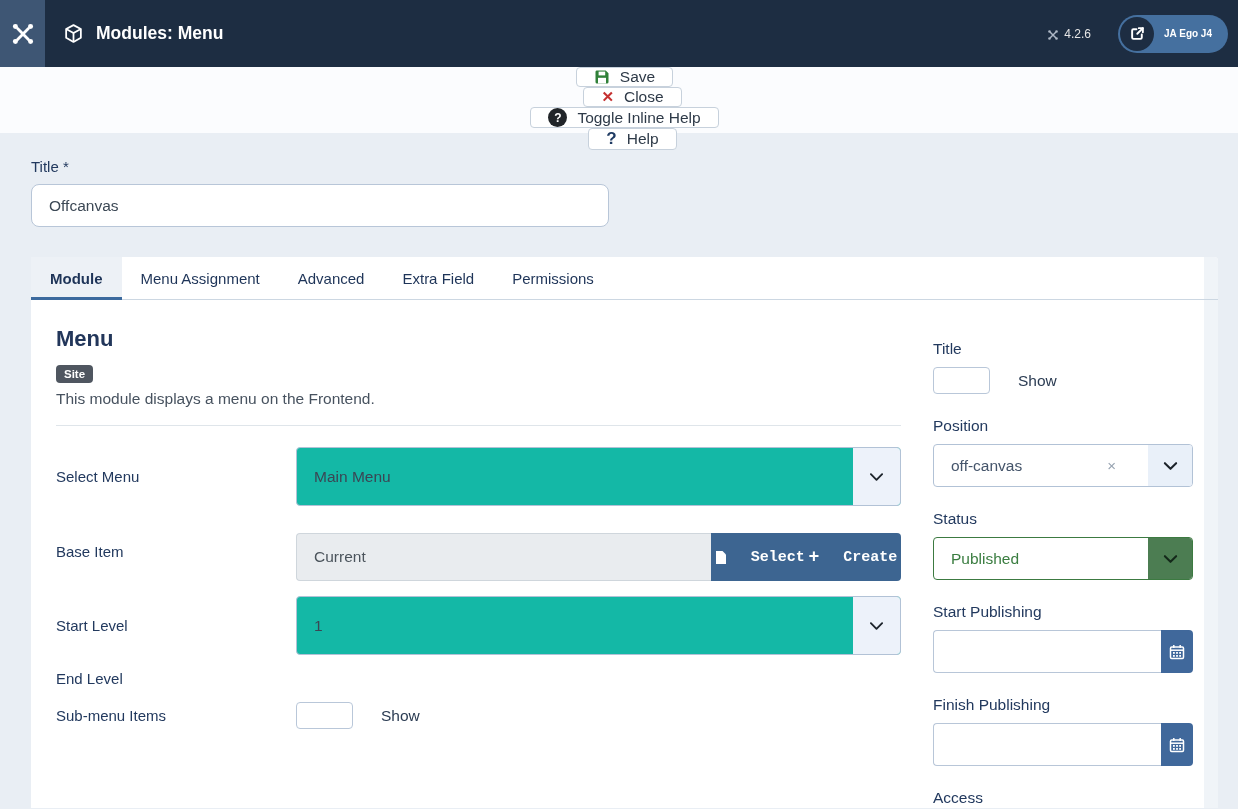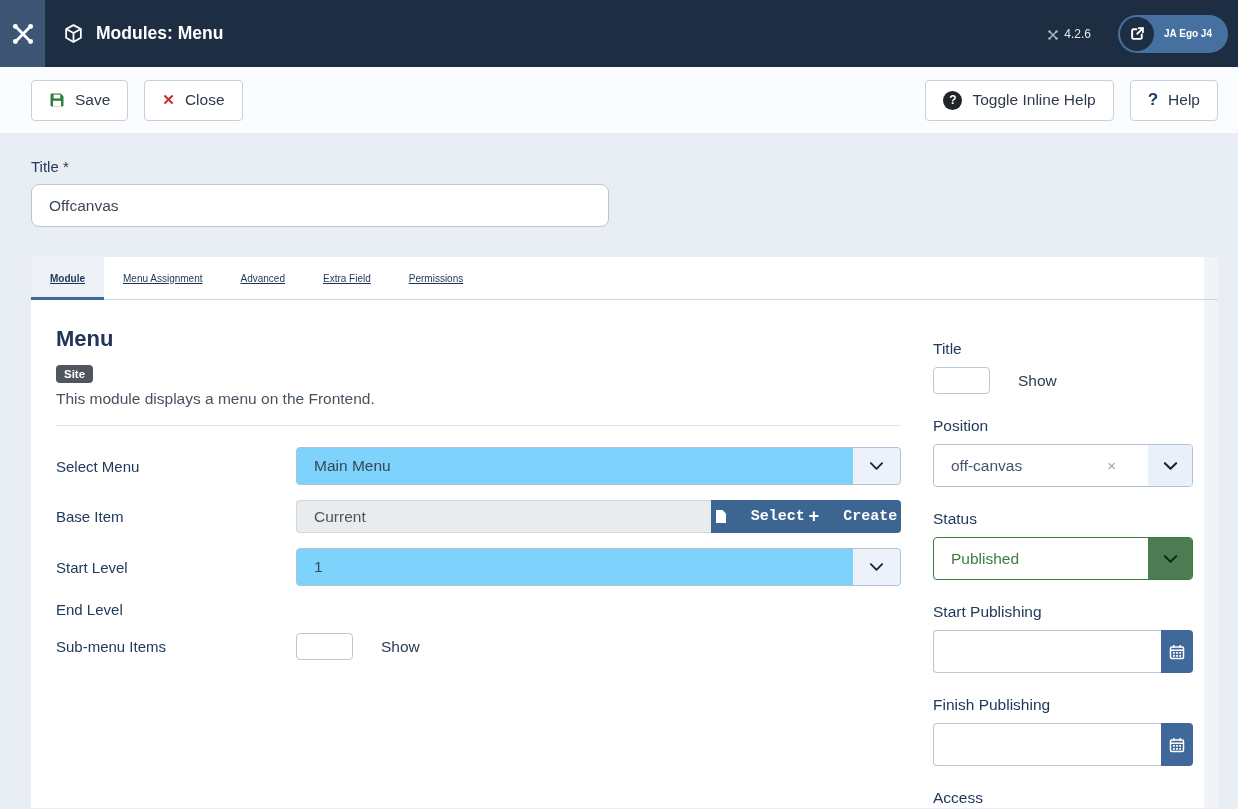"Save" .toolbar { flex-direction: none -> column }
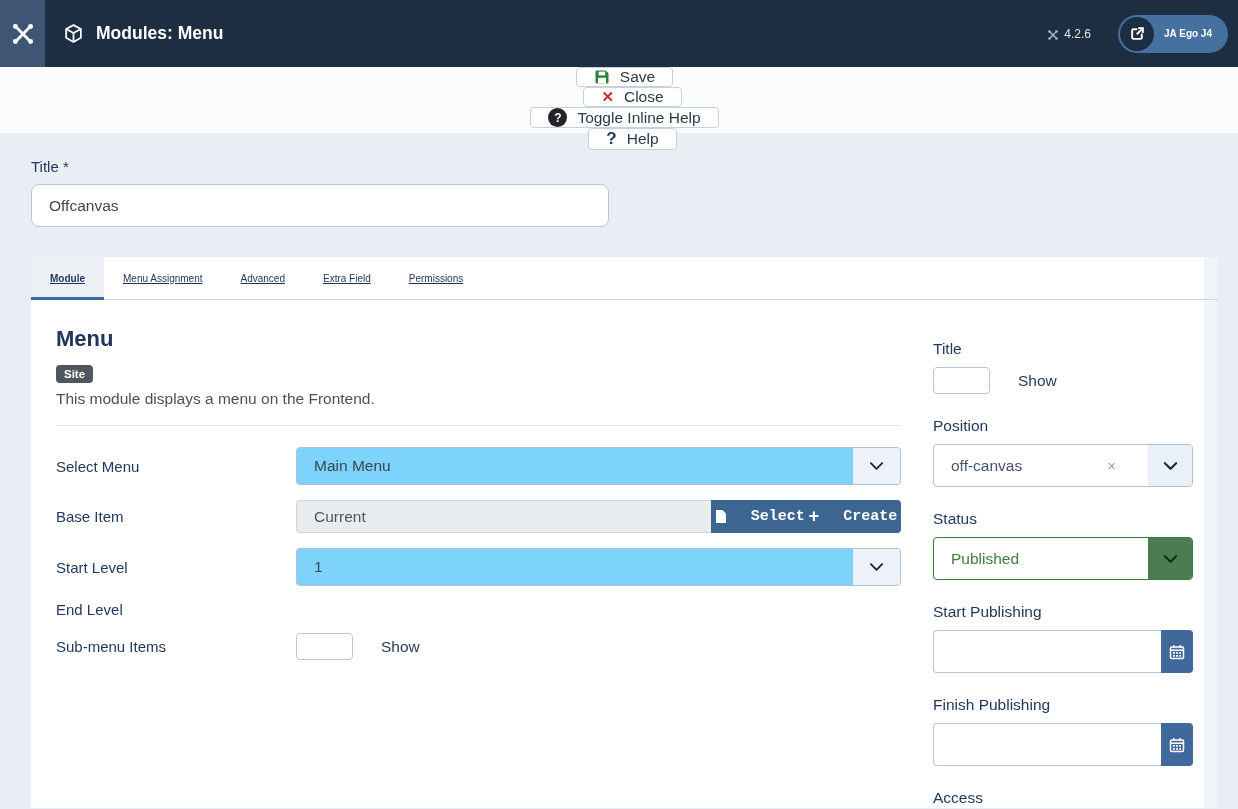"Module" .tab { font-size: 10px -> 15px; text-decoration: underline -> none }
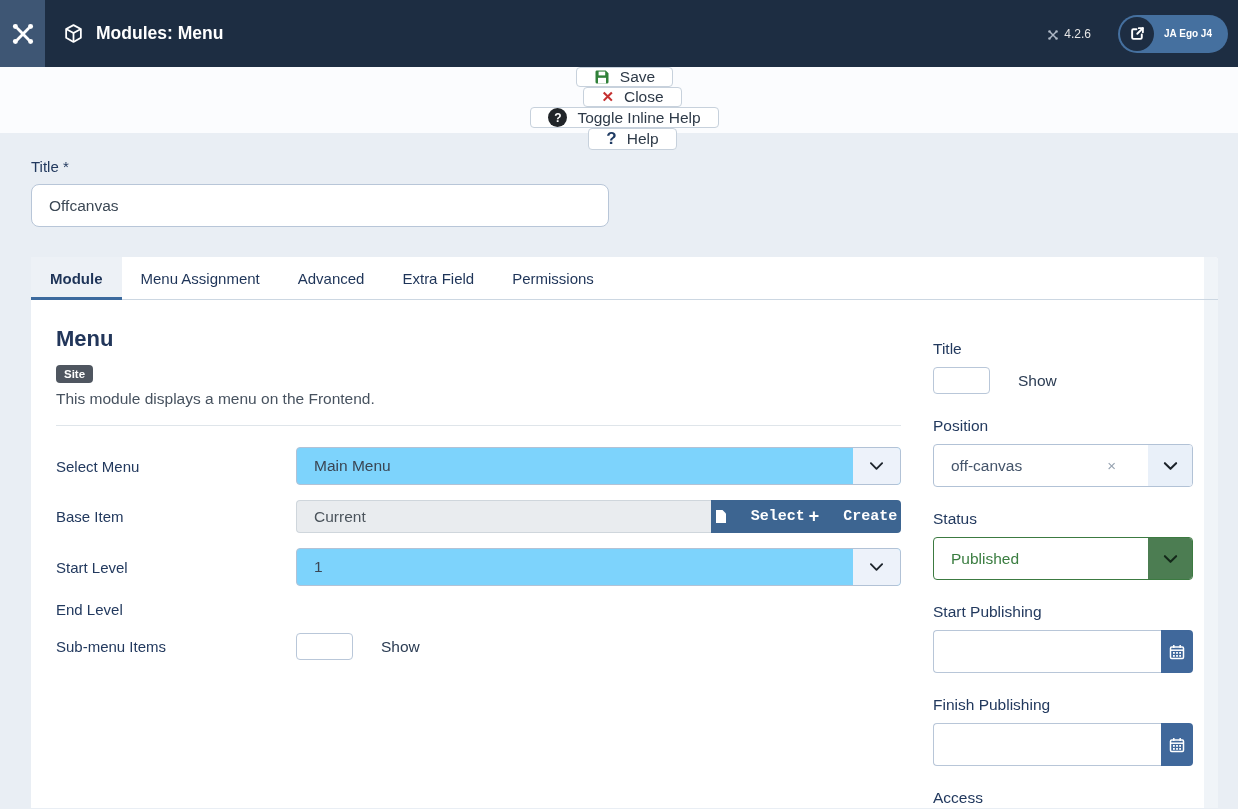"Main Menu" .select-box { background: #7dd3fc -> #14b8a6; height: 38px -> 59px }
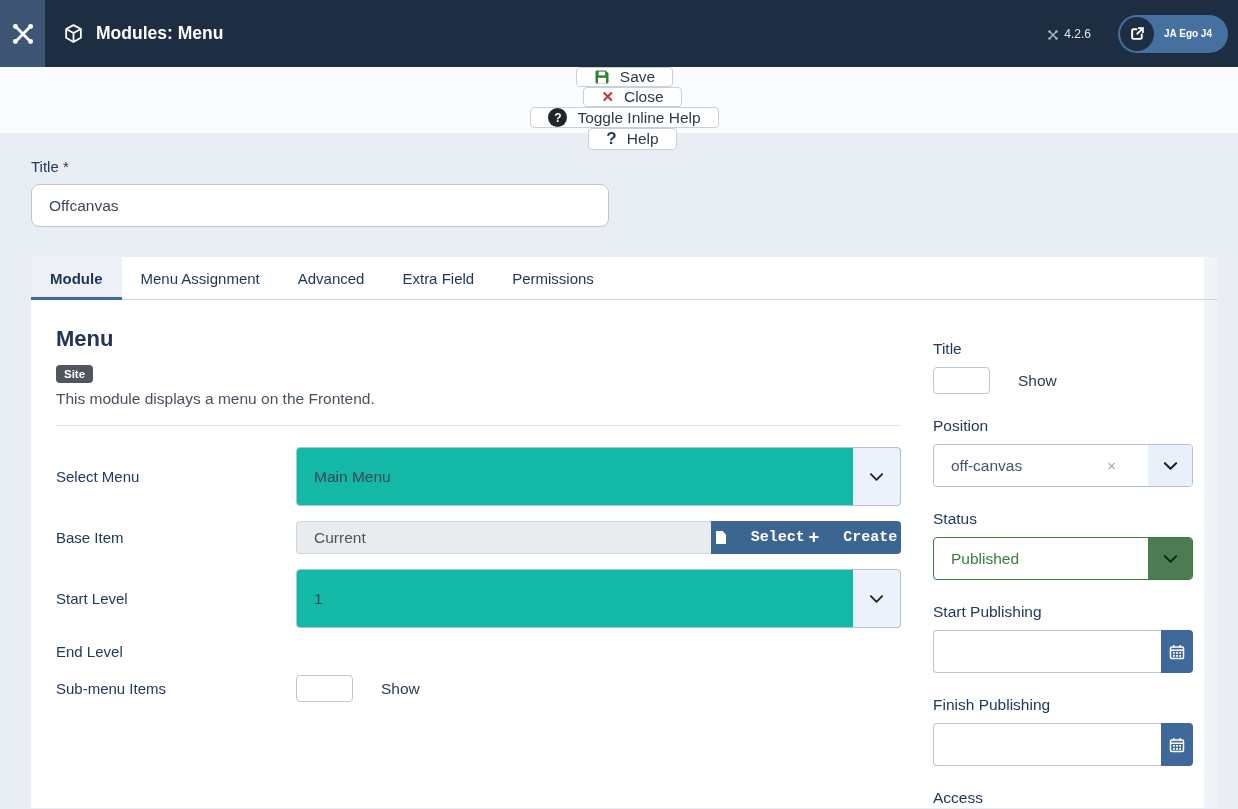"Current" .base-control { height: 33px -> 48px; margin-top: none -> 12px }
